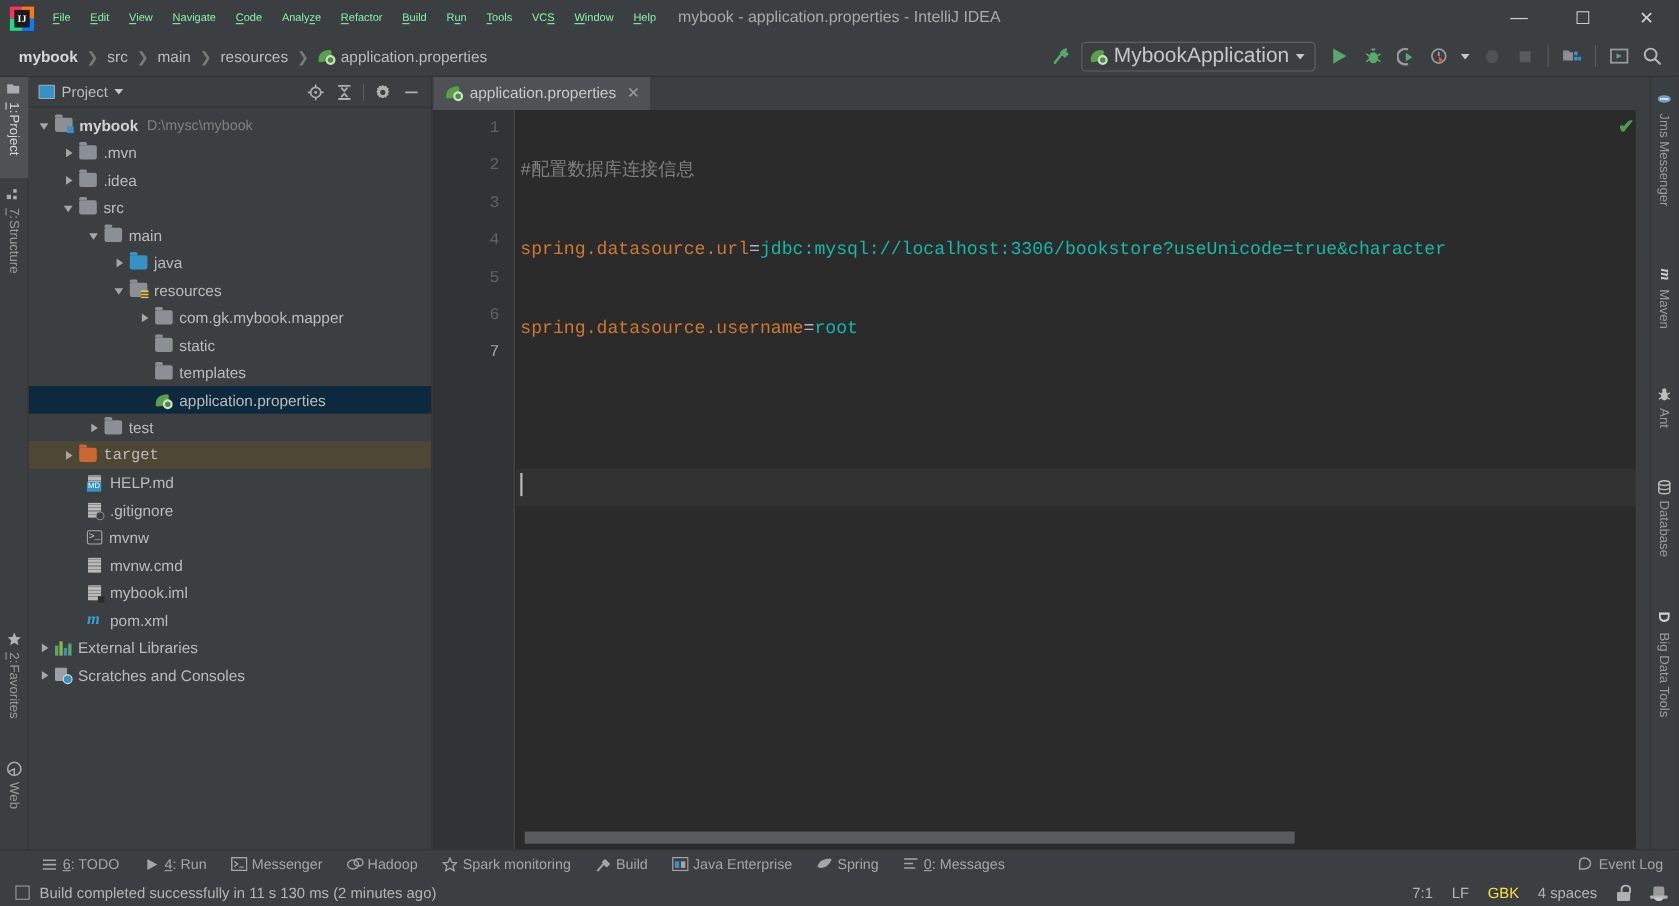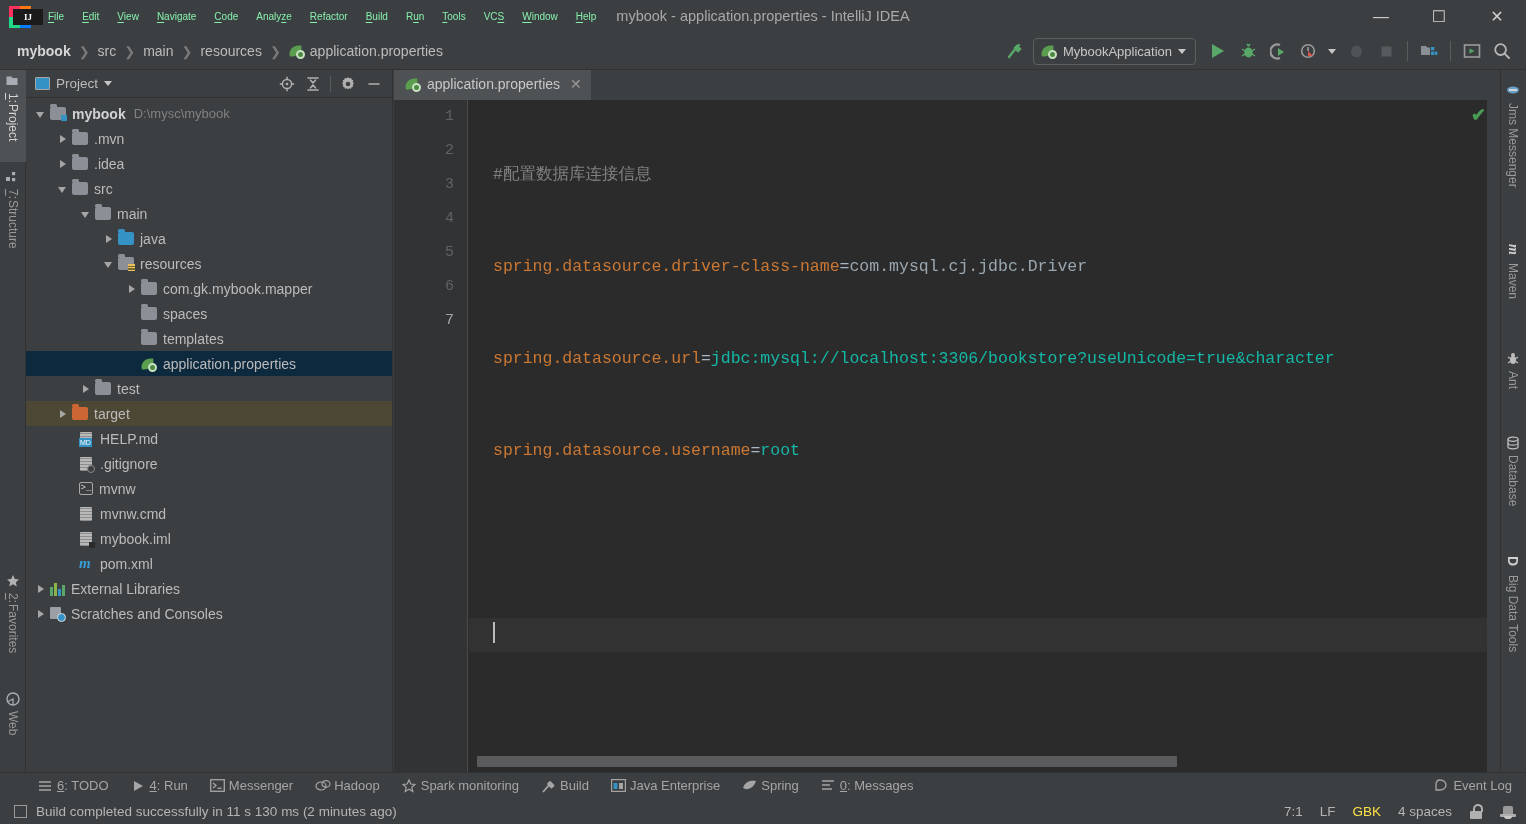"IJ" .ij-logo .inner { width: 30px -> 14px }
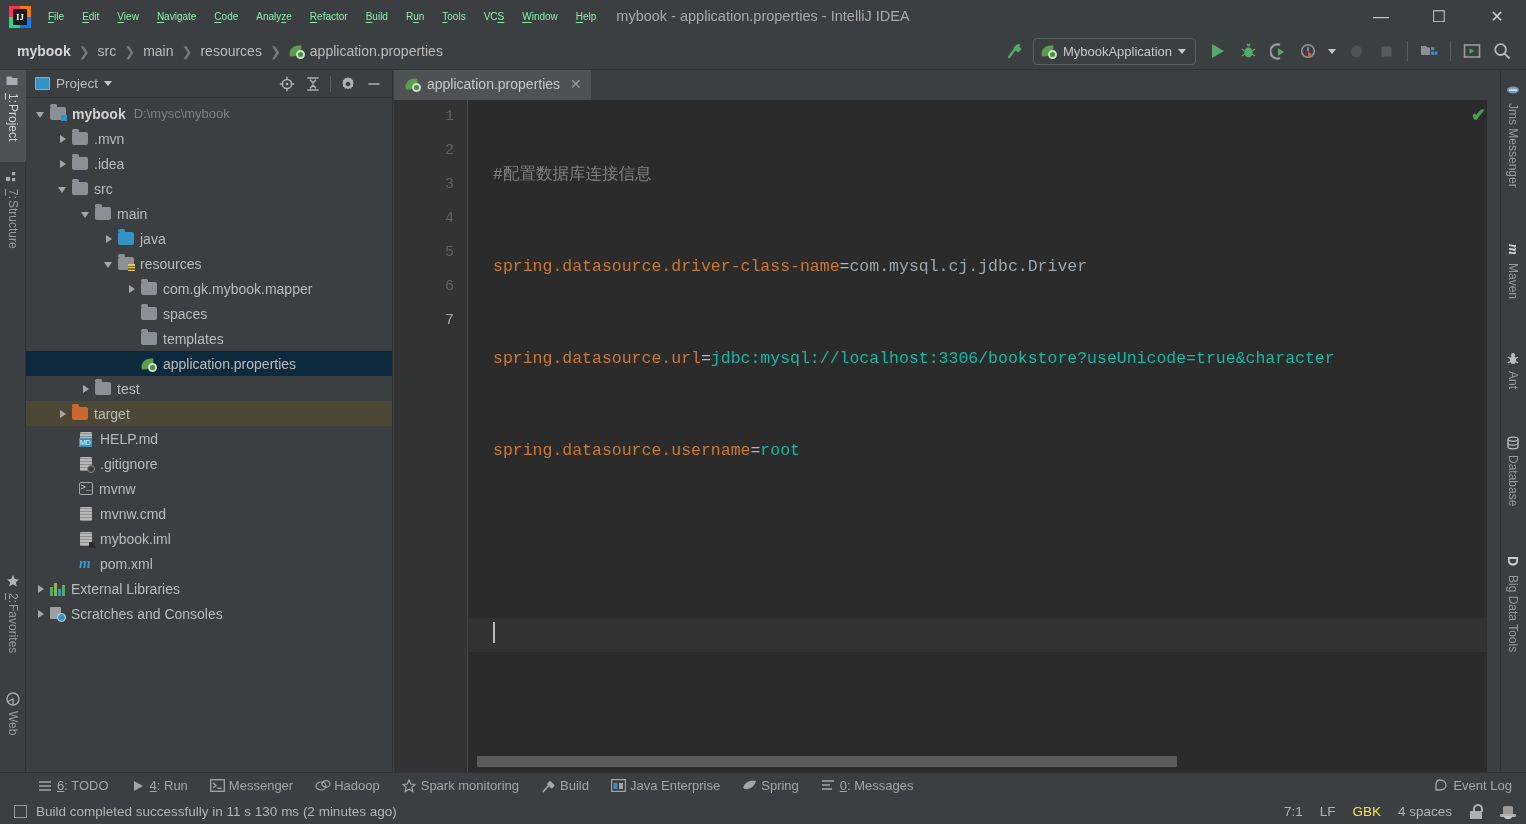"MybookApplication" .runconfig .name { font-size: 13px -> 19px }
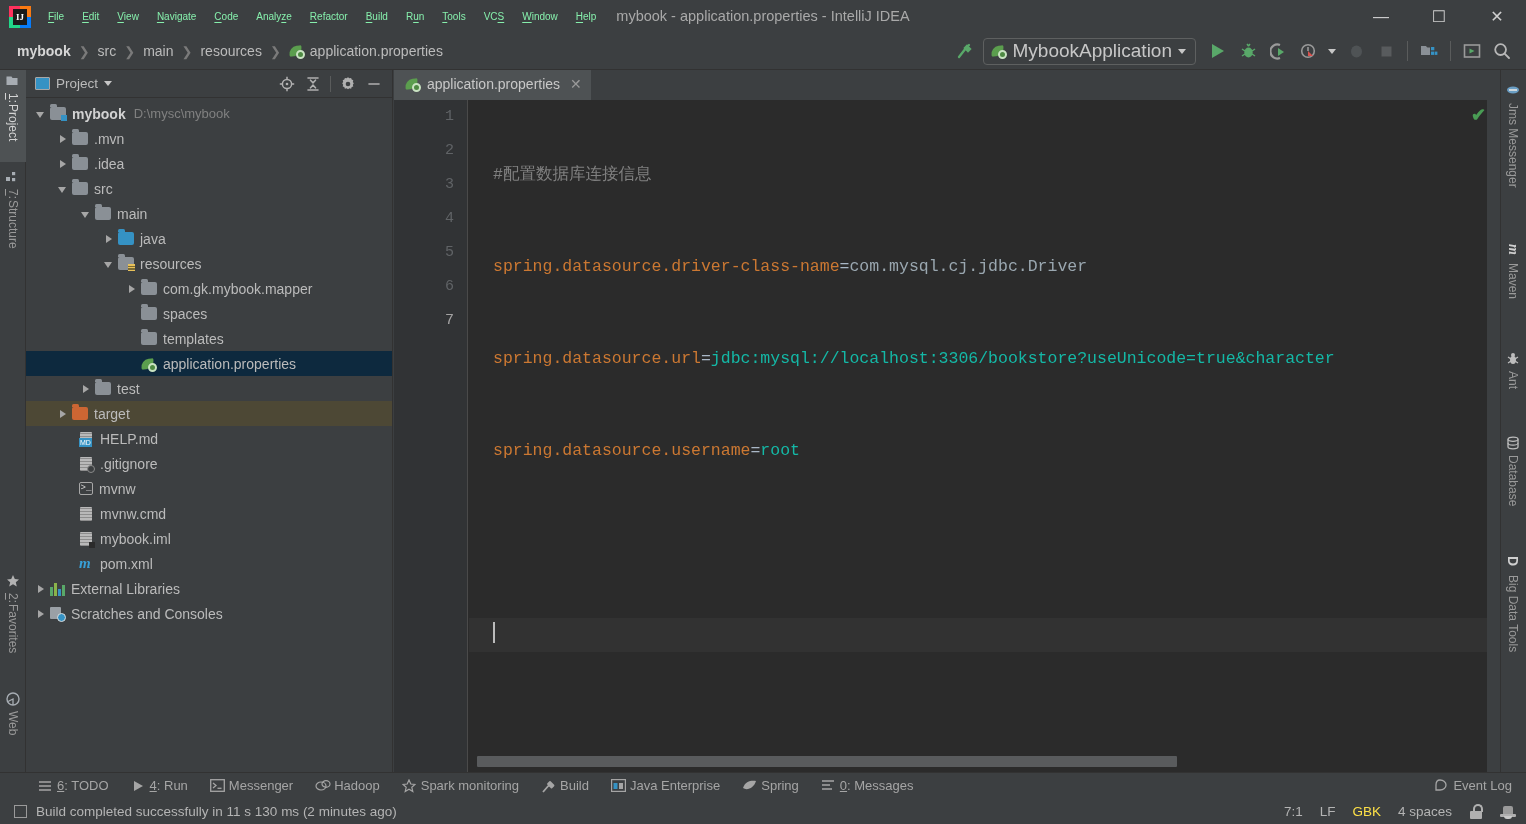"#配置数据库连接信息" .cline { margin-top: 20px -> none; padding-left: 24px -> 4px }
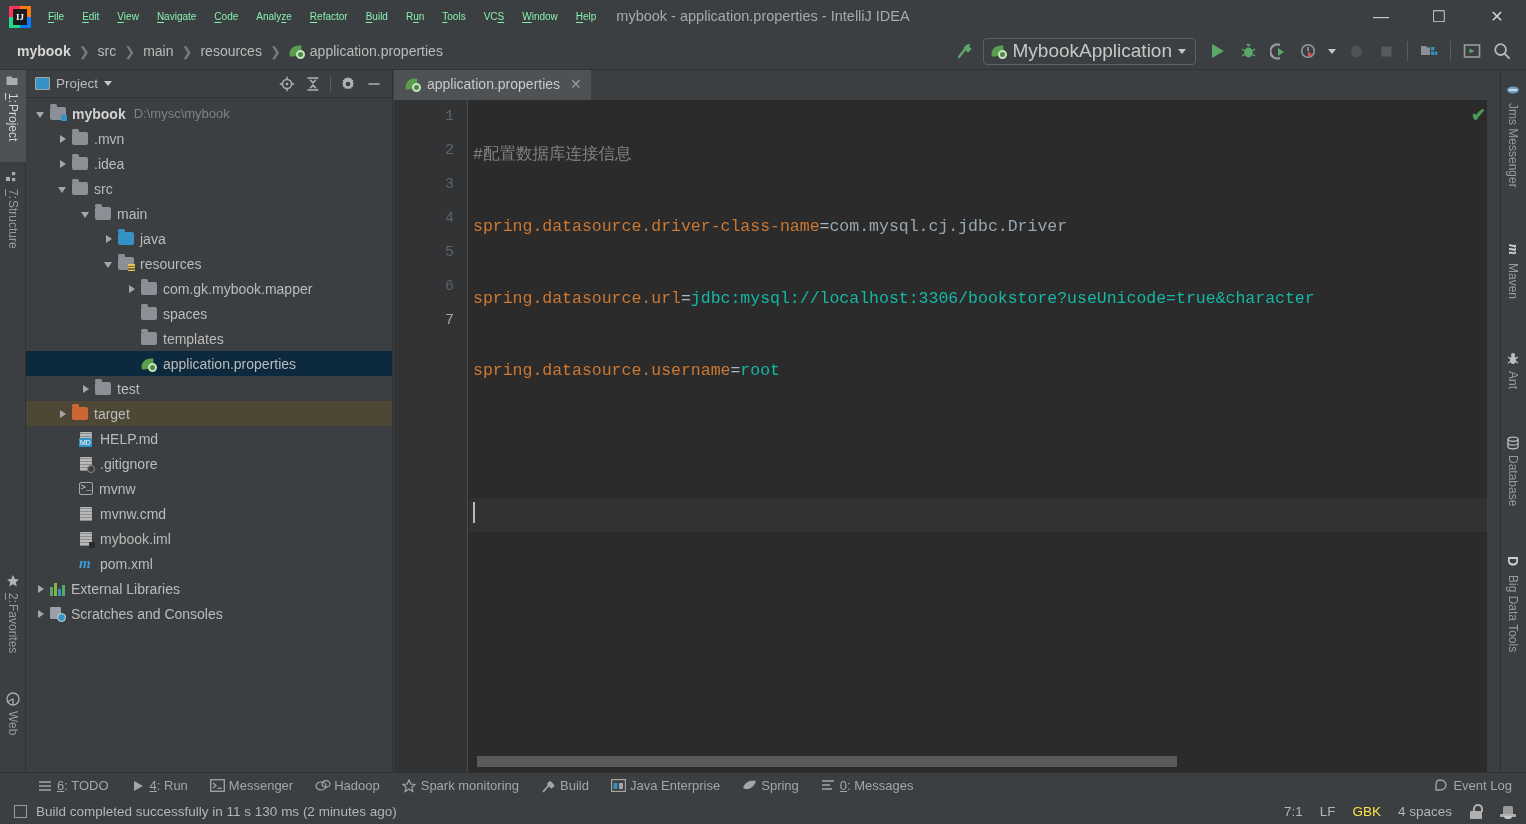"spring.datasource.driver-class-name=com." div.cline { html: <div><span>spring.datasource.driver-class-name</span><span>=</span><span>com.mysql.cj.jdbc.Driver</span></div> -> none }
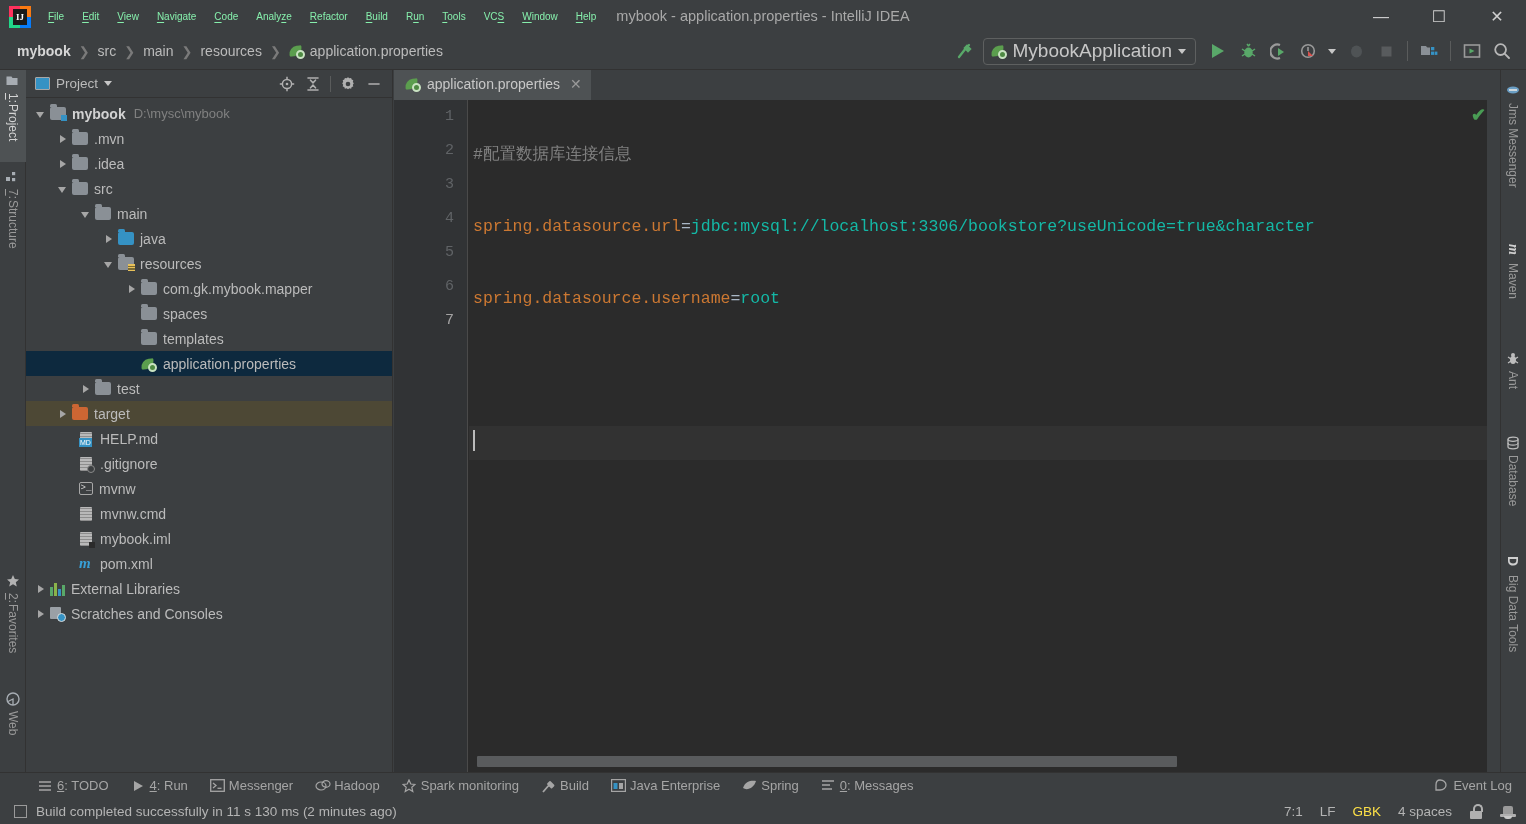"spaces" span.fname { text: spaces -> static }
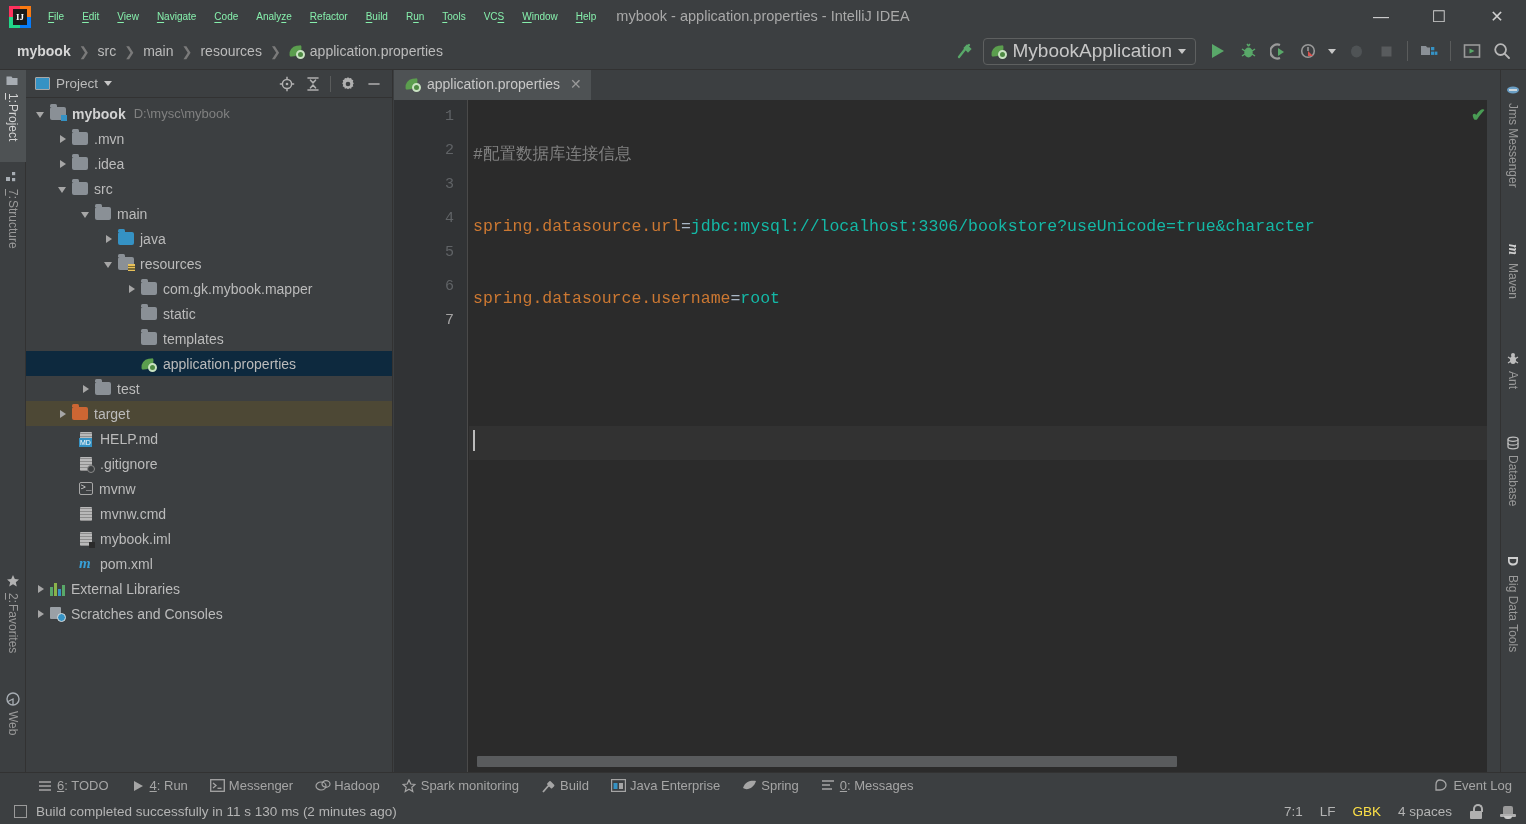"target" .trow.target-row { font-family: none -> Liberation Mono, monospace }
